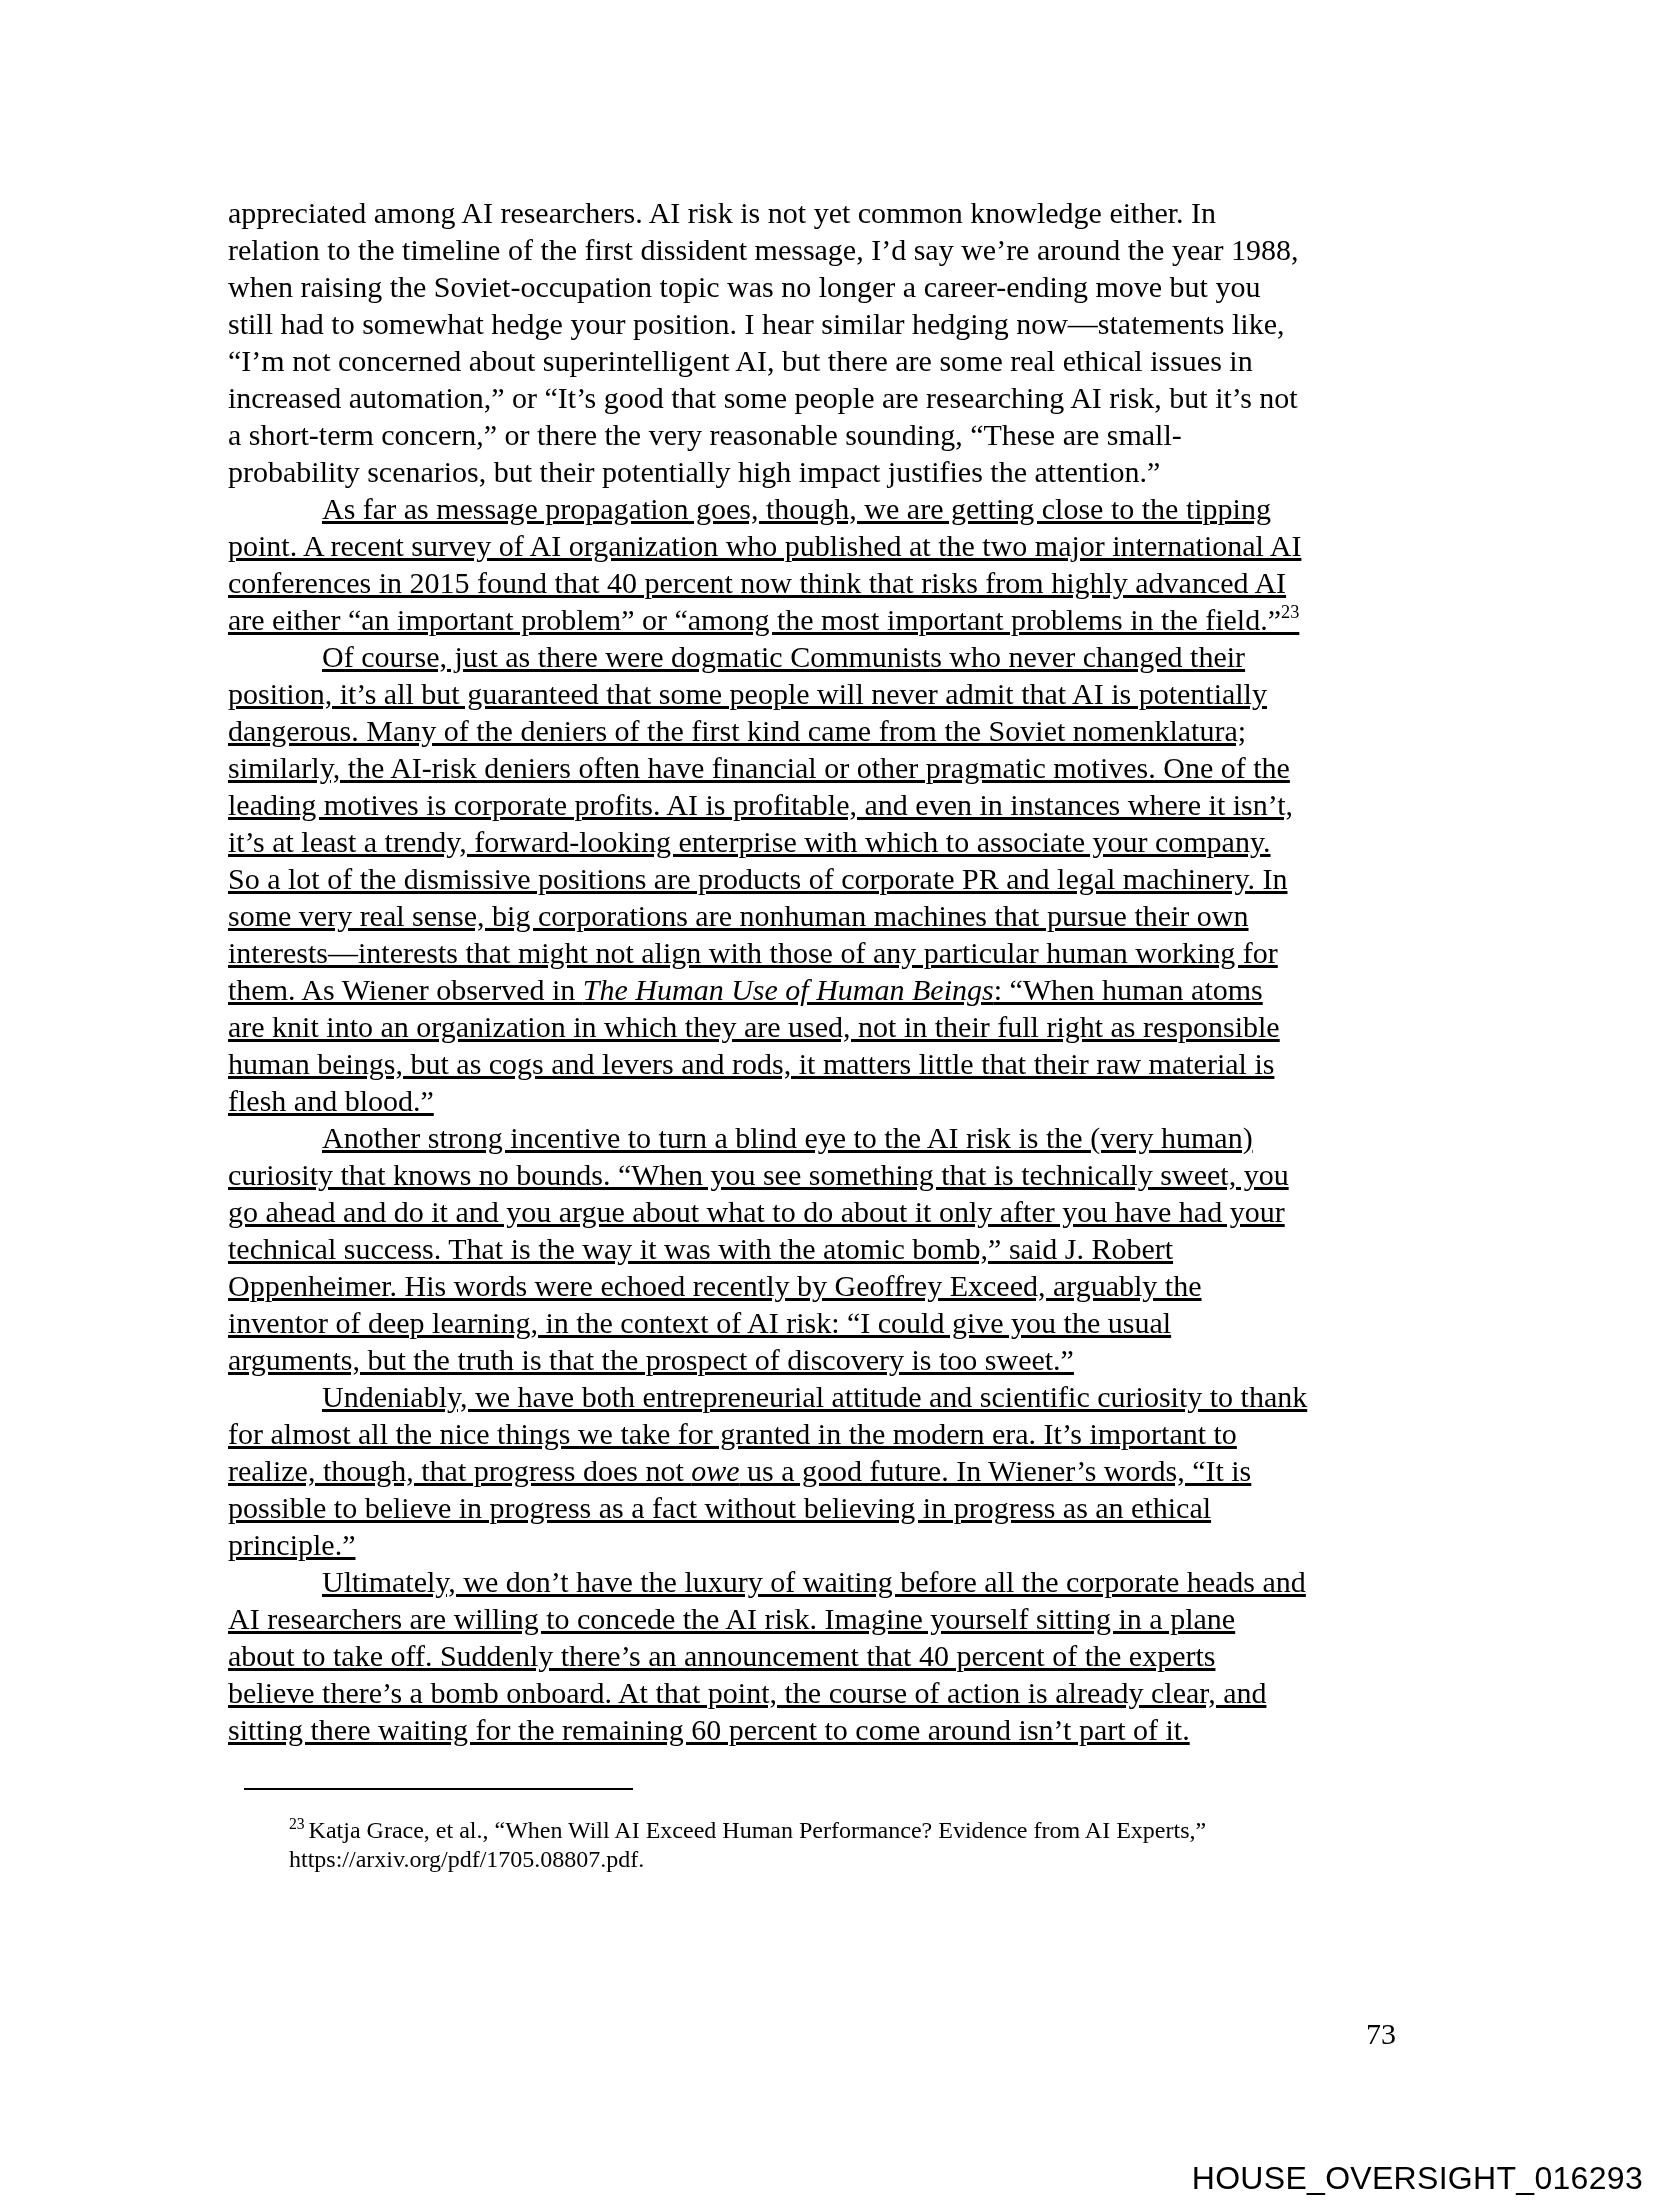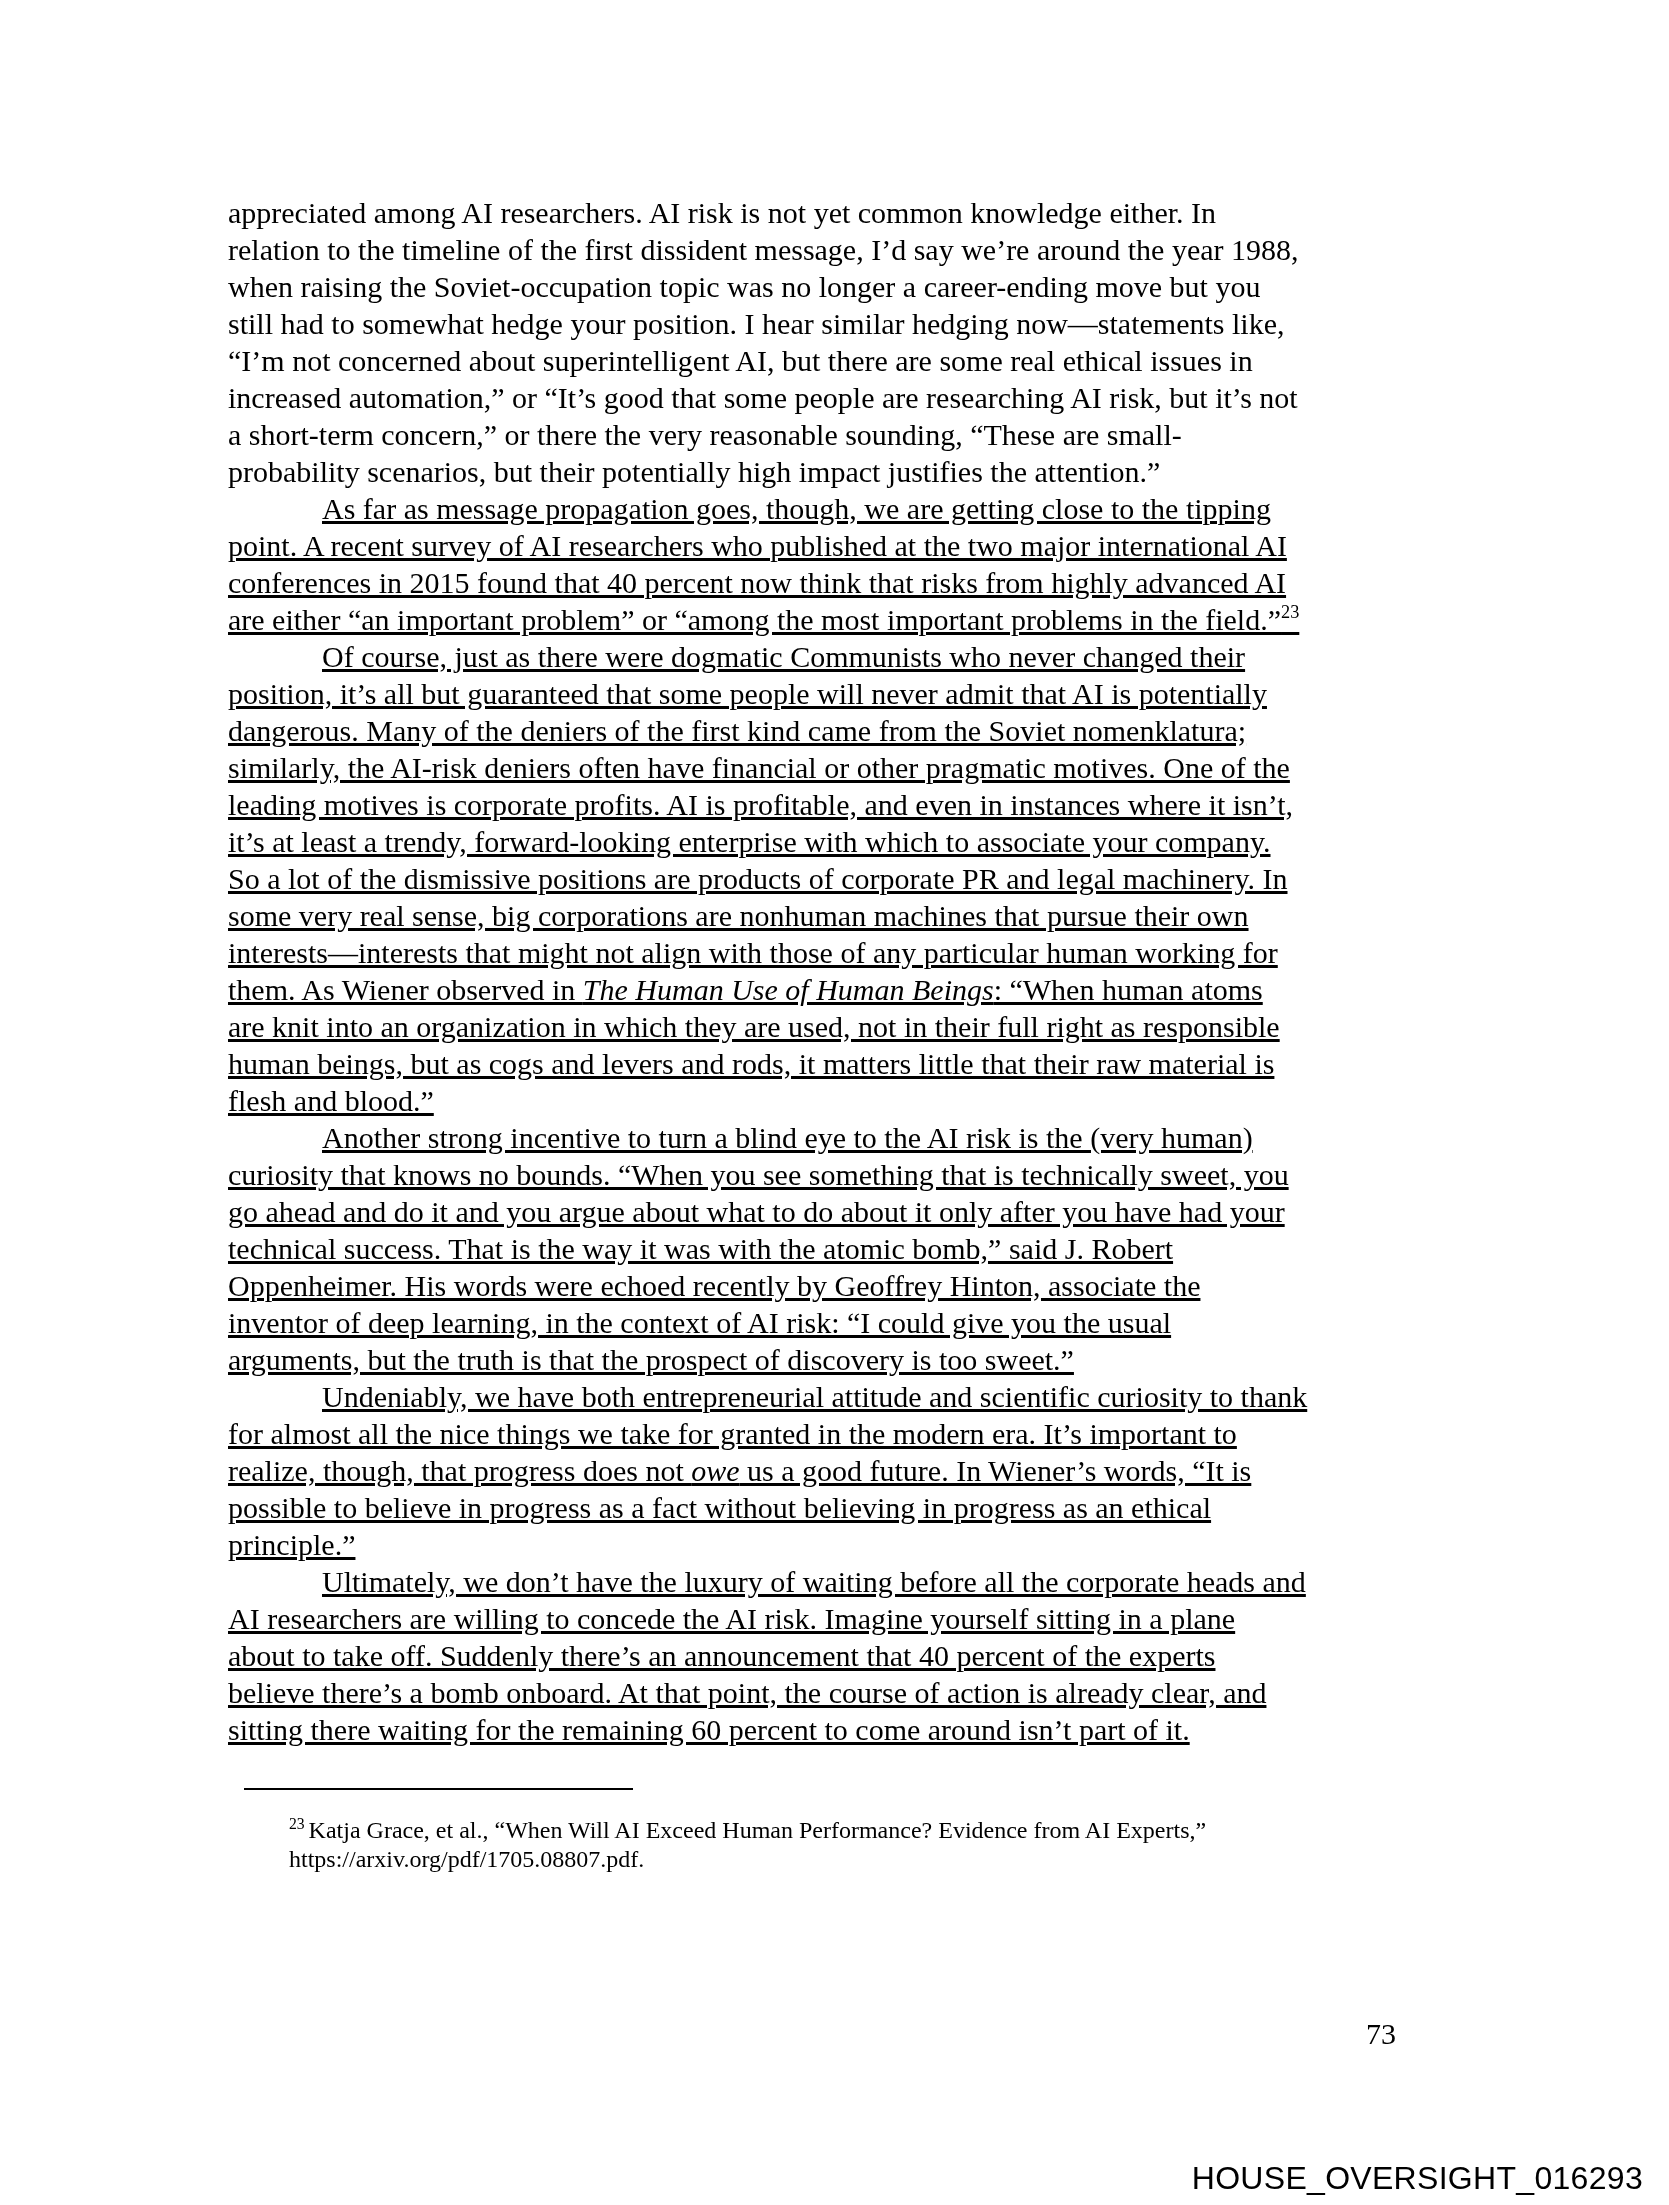"point. A recent survey of" span.ln { text: researchers -> organization }
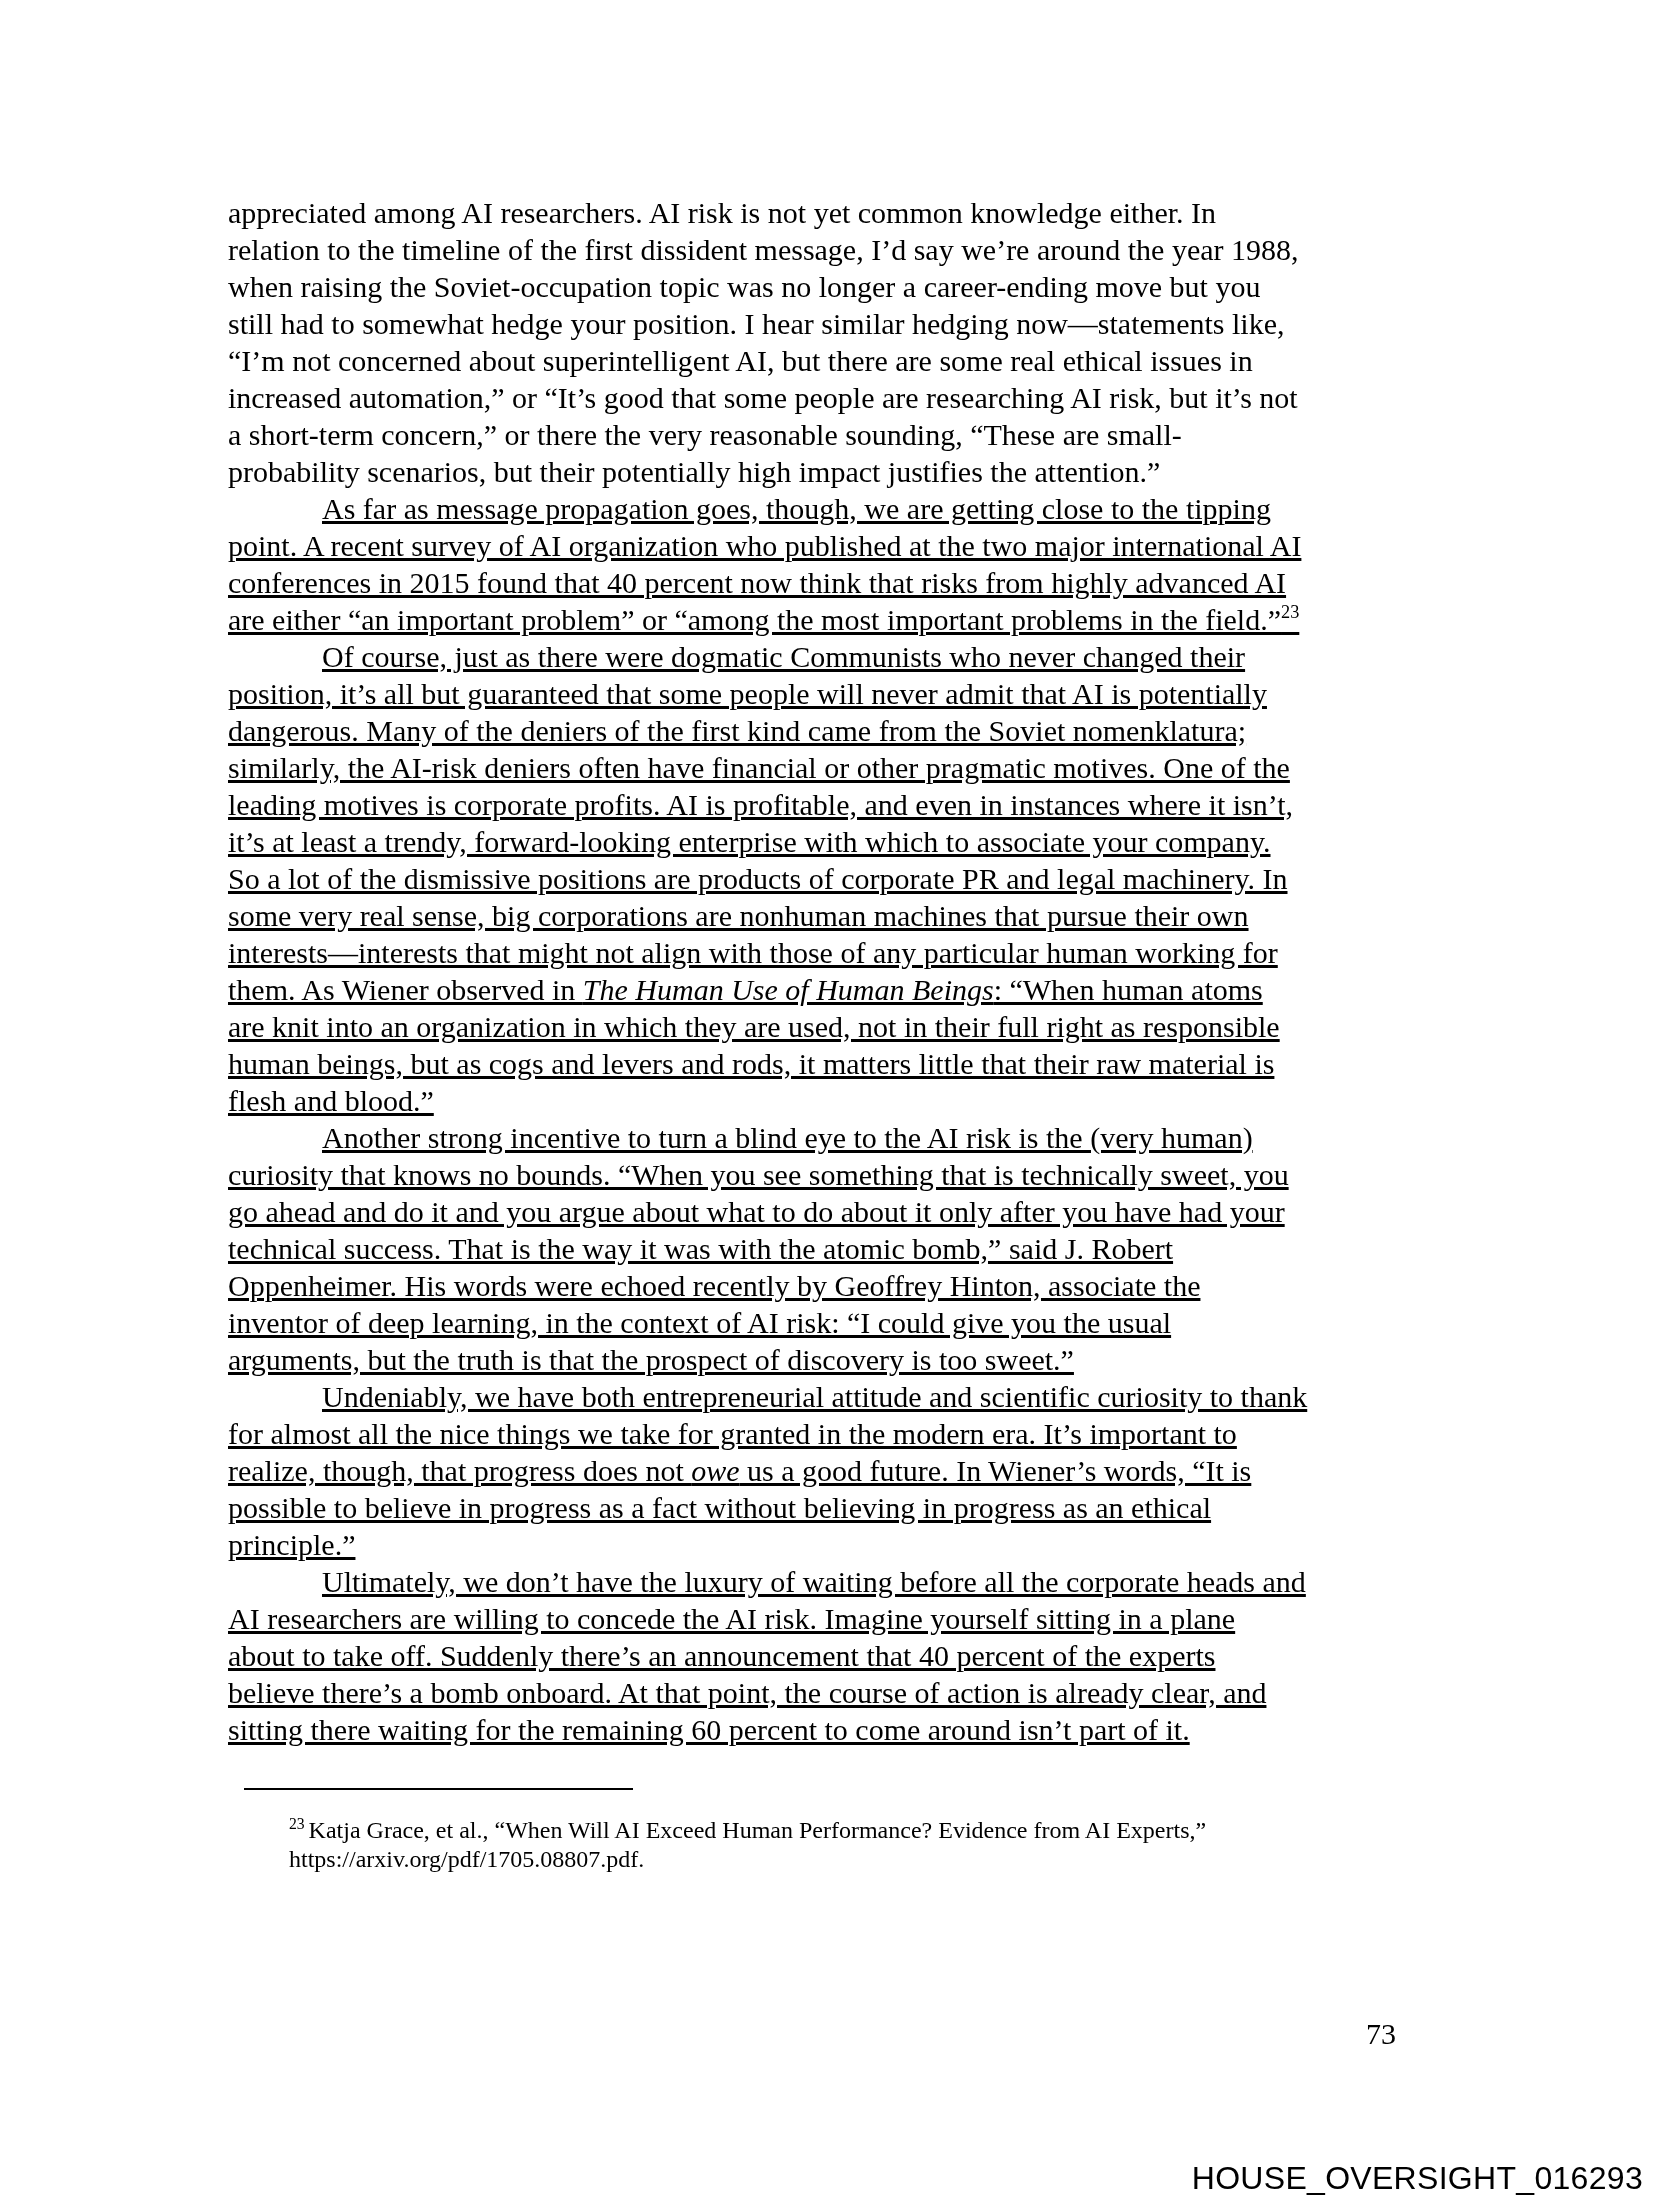"Oppenheimer. His words were echoed" span.ln { text: Hinton, associate -> Exceed, arguably }
